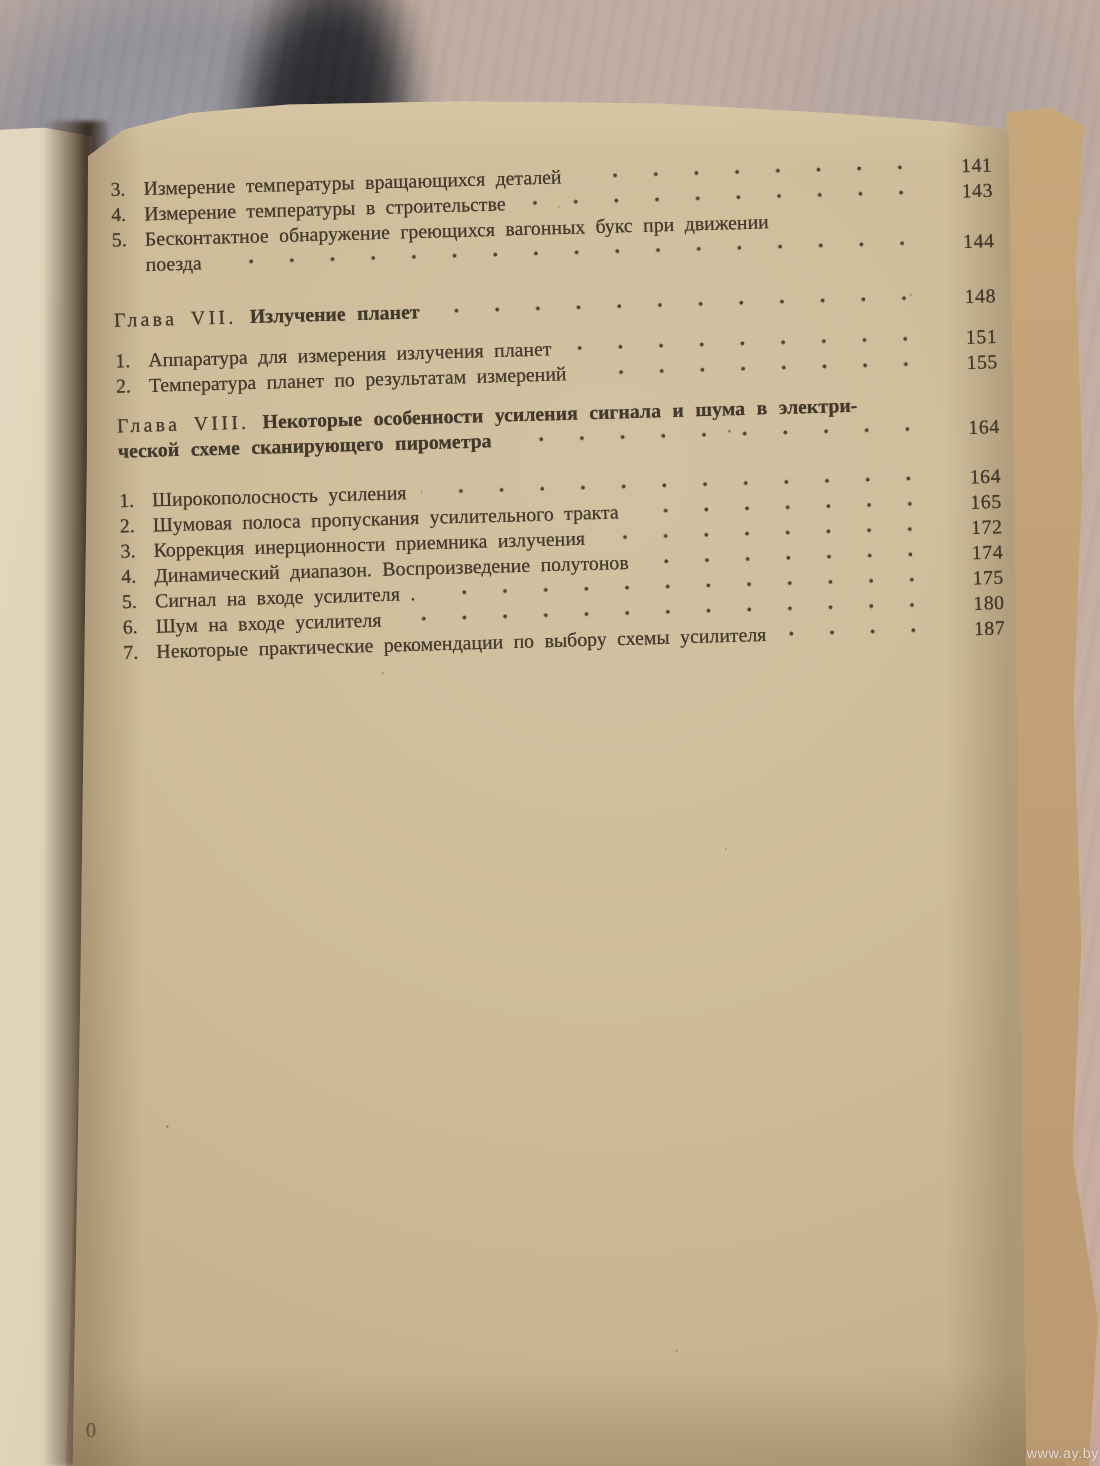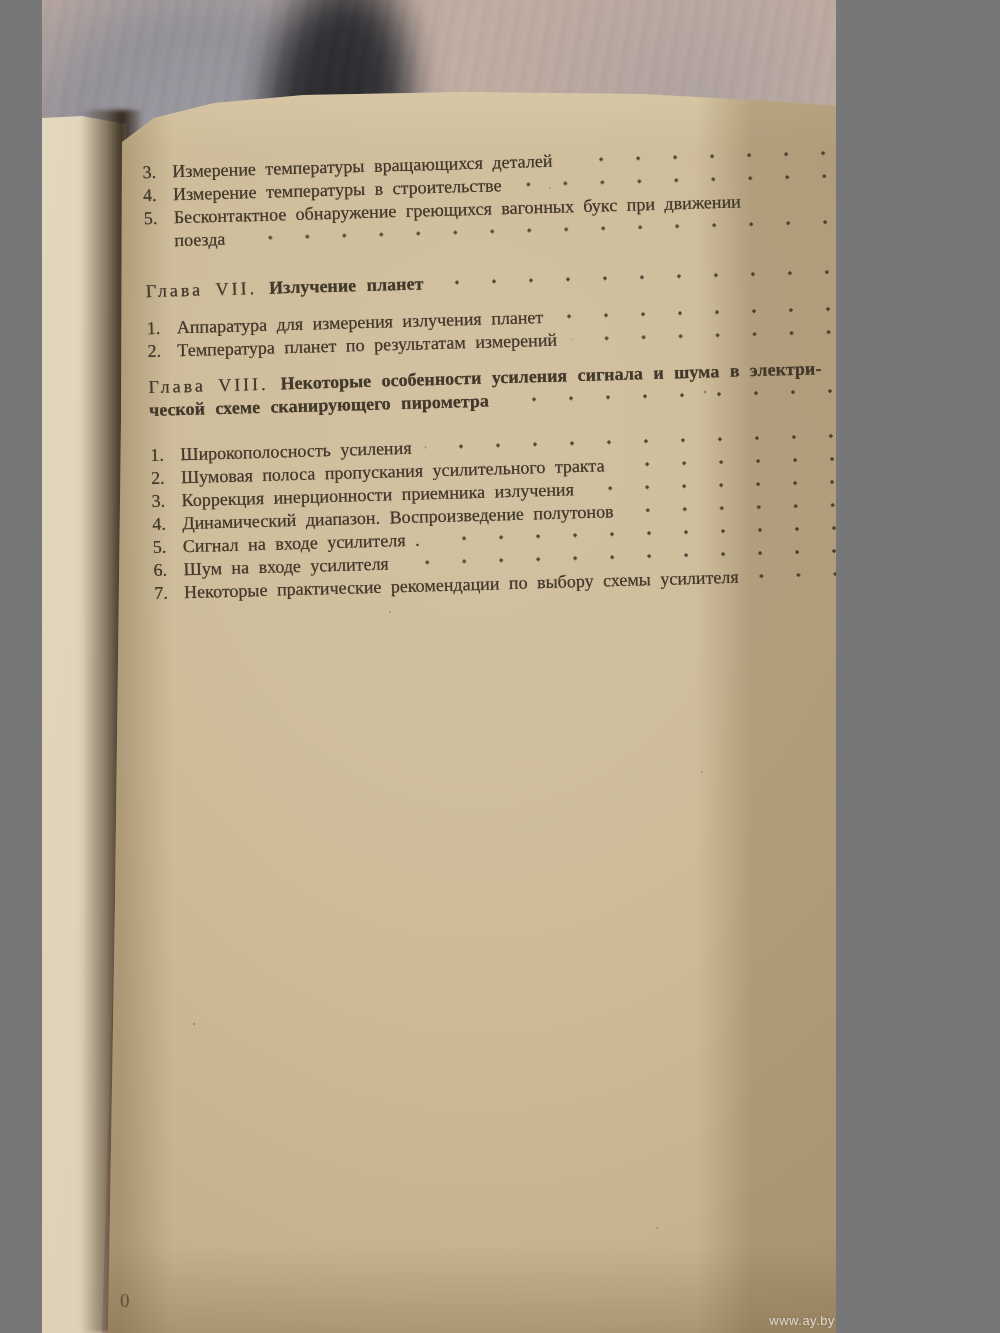"www.ay.by" #canvas { margin-left: 42px -> none; width: 794px -> 1000px }
